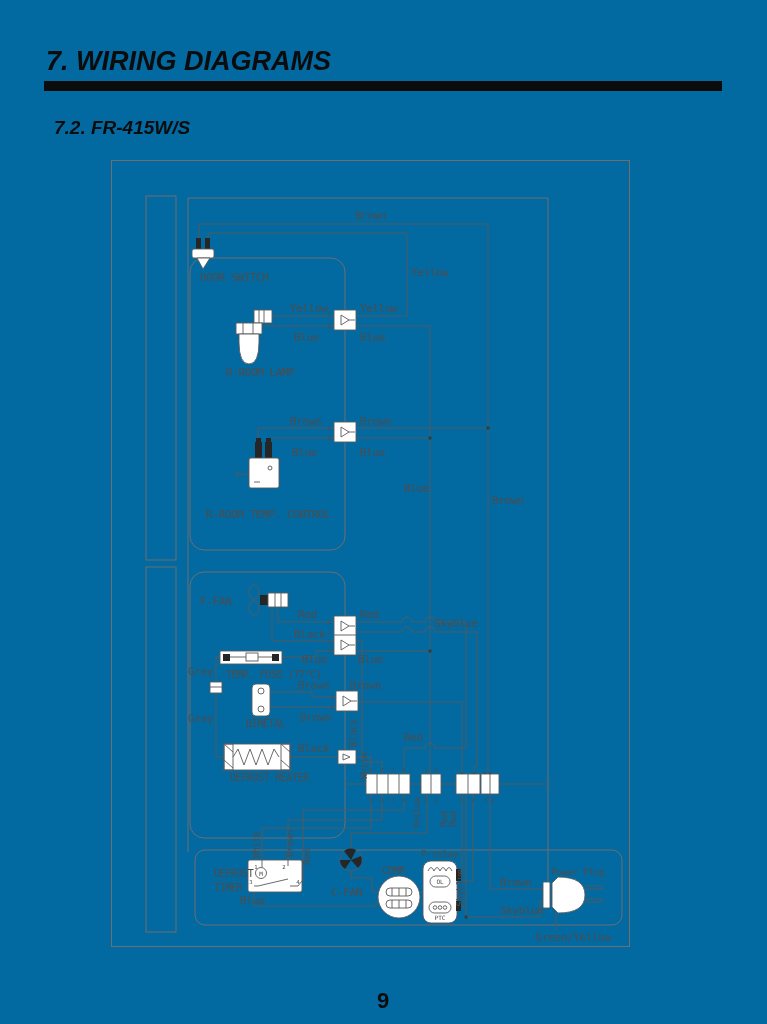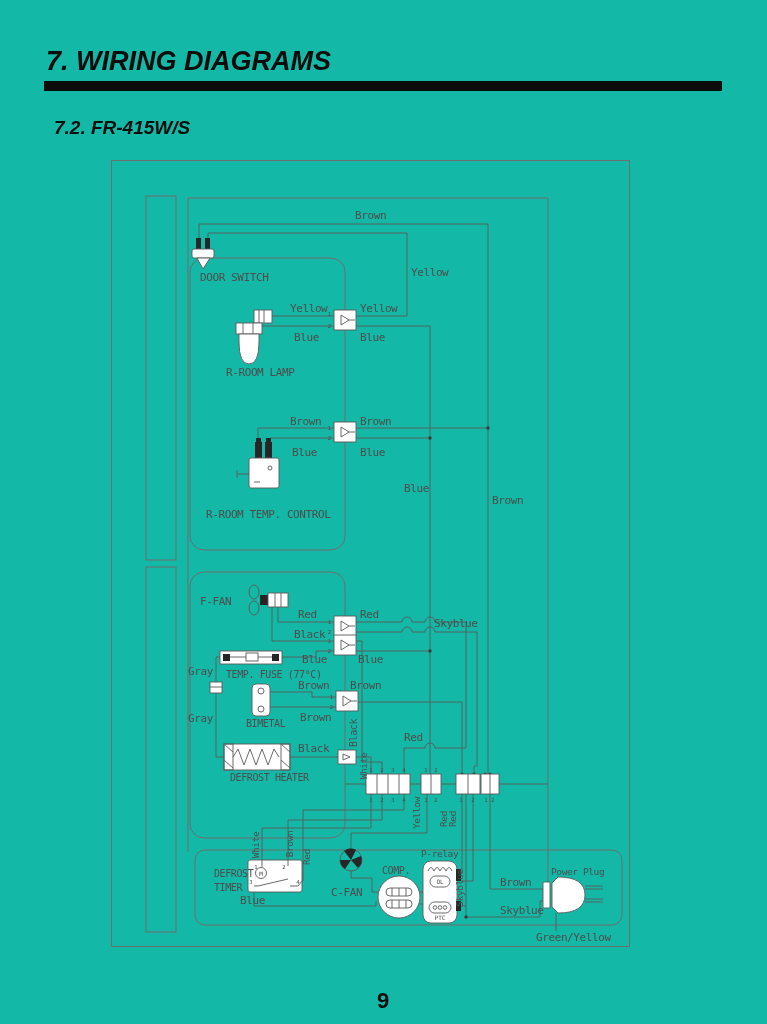"7. WIRING DIAGRAMS" #page { background: #14b8a6 -> #0369a1 }
